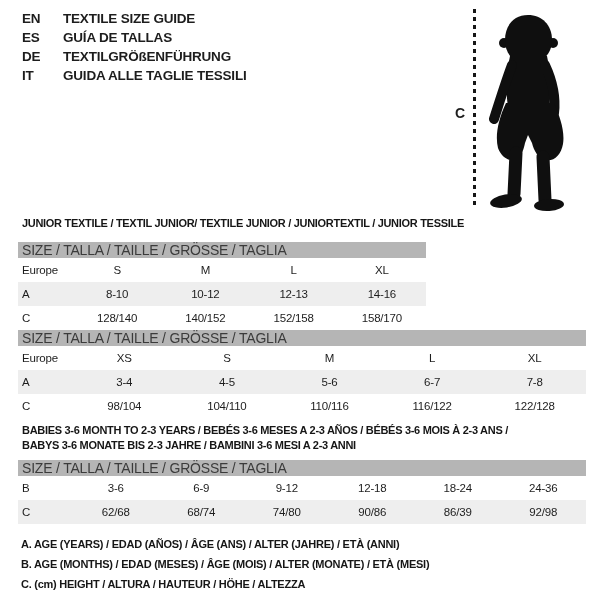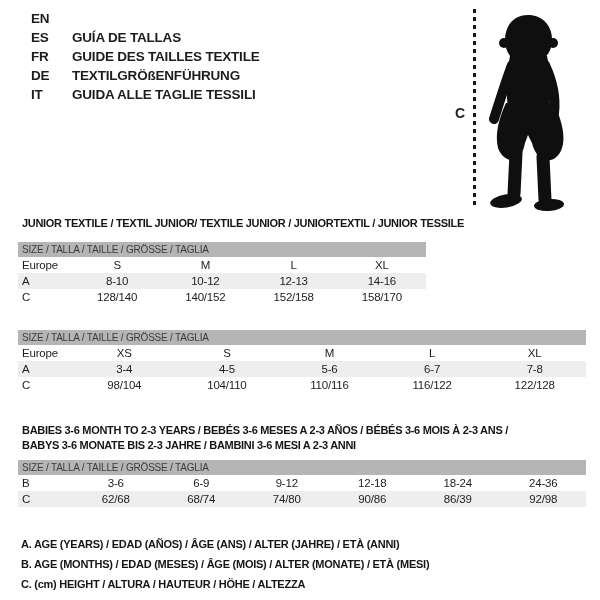"EN" .lang-row { margin-left: 9px -> none }
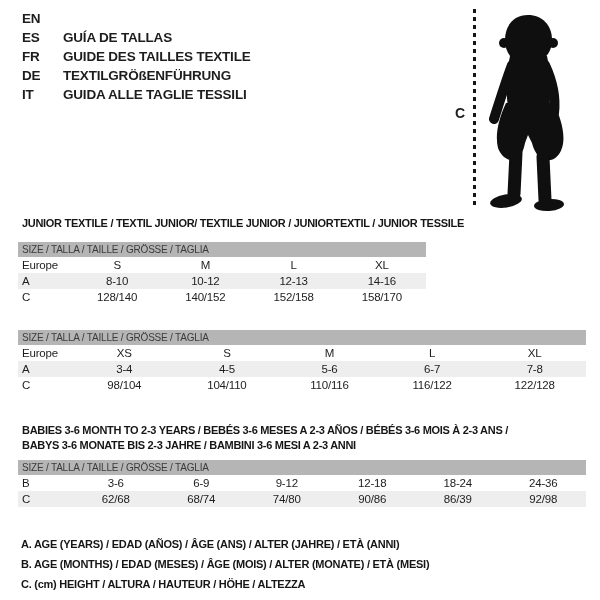"TEXTILE SIZE GUIDE" span.lang-text { html: none -> <span>TEXTILE SIZE GUIDE</span> }
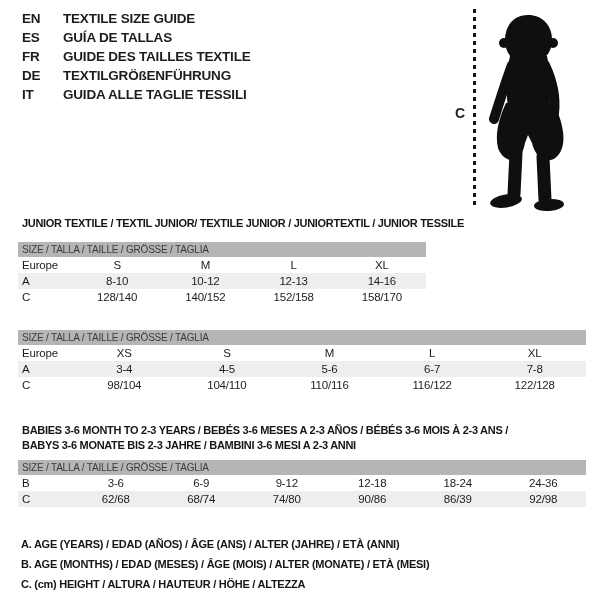"FR" div.lang-row { html: <div> <span>FR</span> <span>GUIDE DES TAILLES TEXTILE</span> </div> -> none }
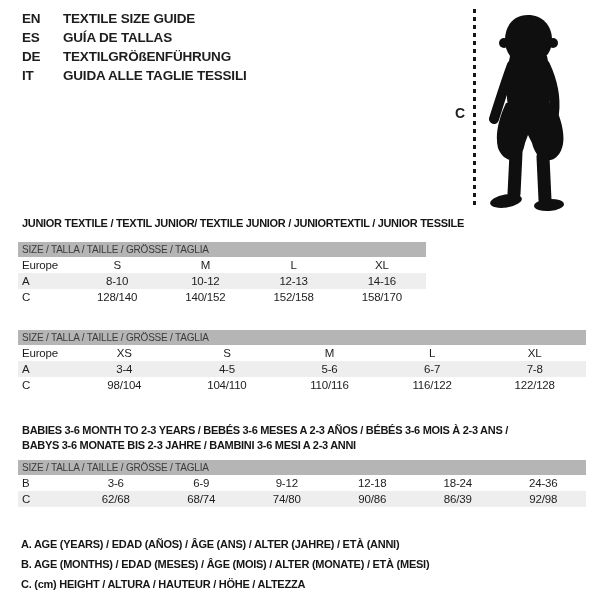"SIZE / TALLA / TAILLE" td.size-bar { font-size: 10px -> 14px }
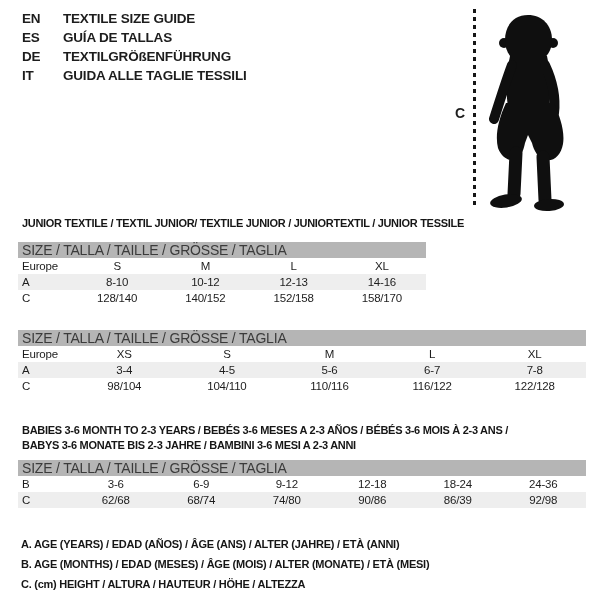"Europe" tbody td { height: 16px -> 24px }
